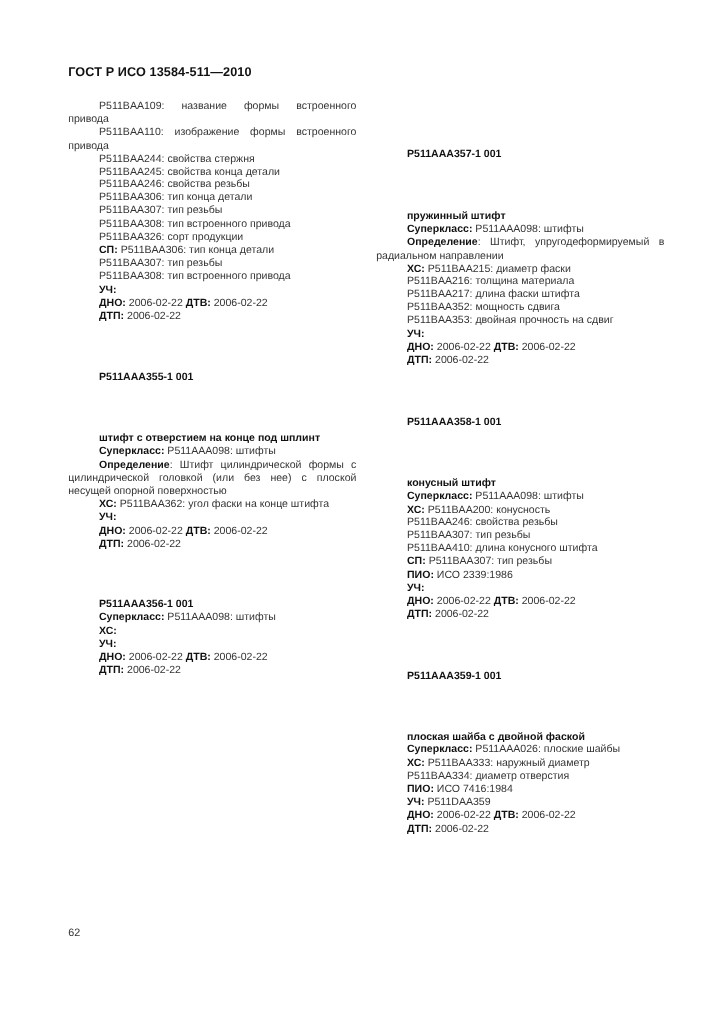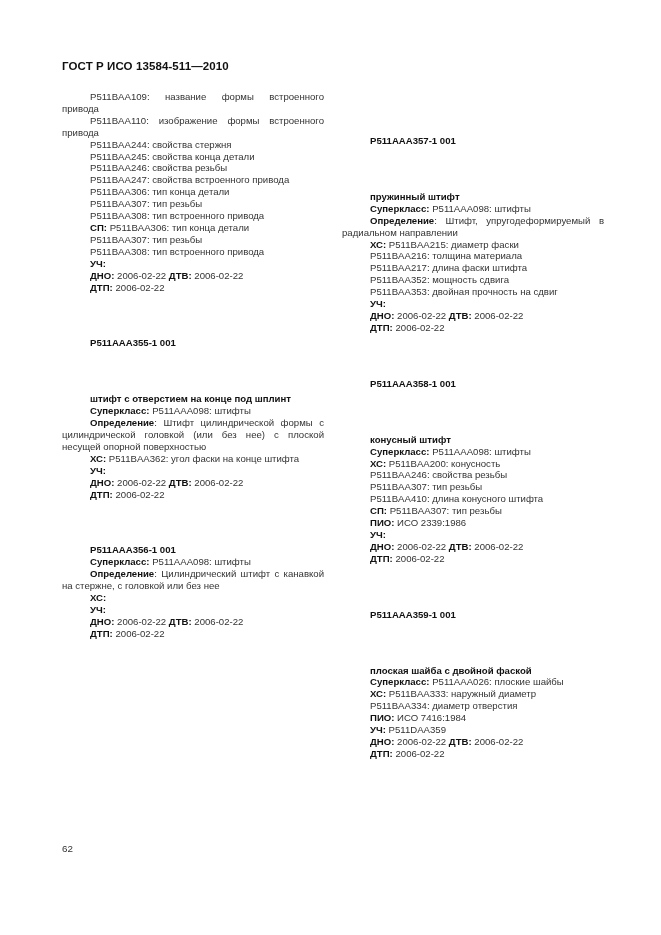"P511BAA247: свойства встроенного привода" p.p { html: <p>P511BAA247: свойства встроенного привода</p> -> none }
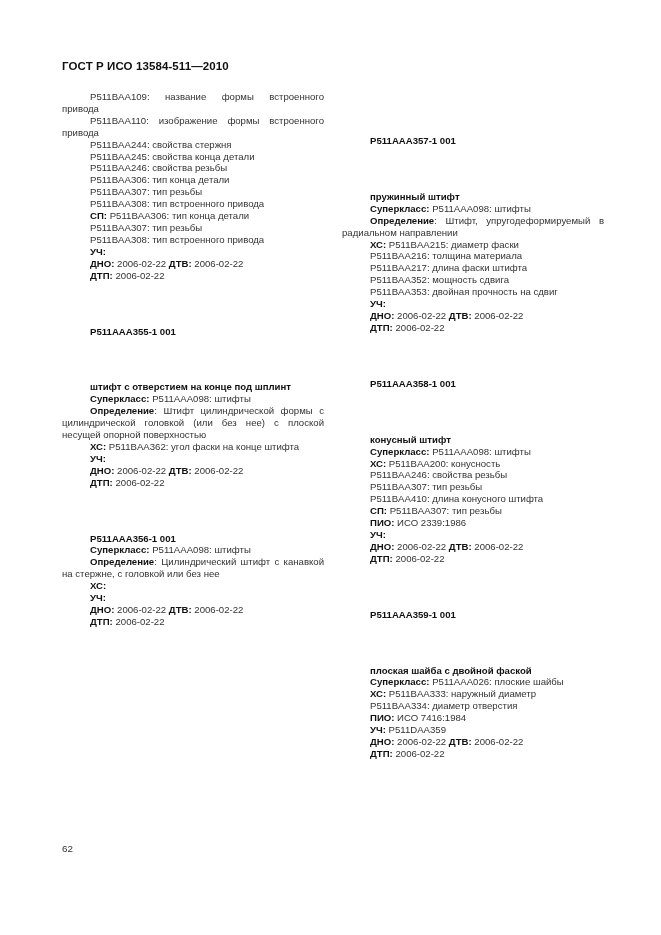"P511BAA326: сорт продукции" p.p { html: none -> <p>P511BAA326: сорт продукции</p> }
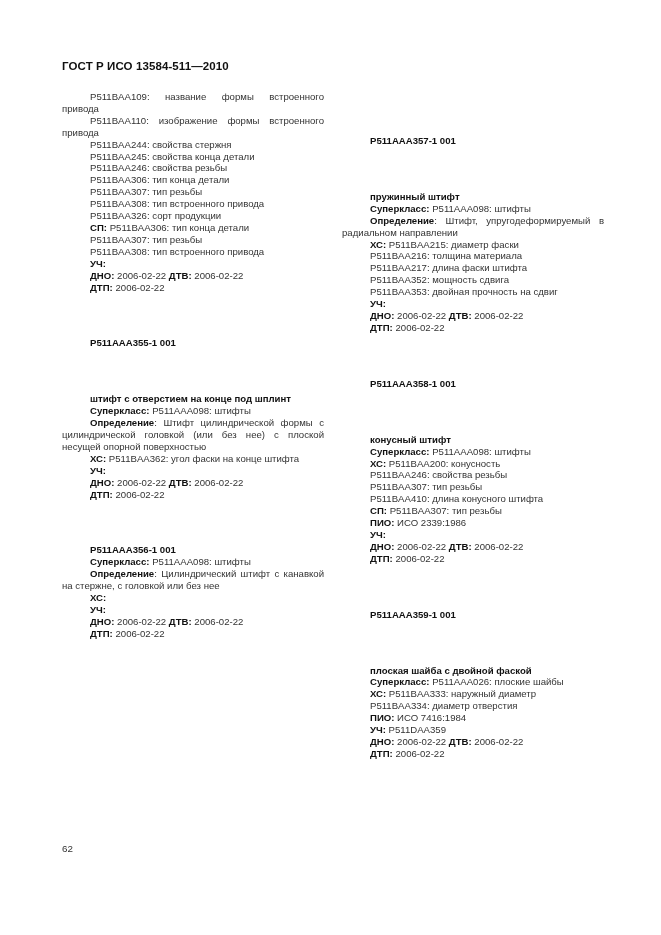"Определение: Цилиндрический штифт с" p.p { html: <p><span>Определение</span><span>: Цилиндрический штифт с канавкой на стержне, с головкой или без нее</span></p> -> none }
